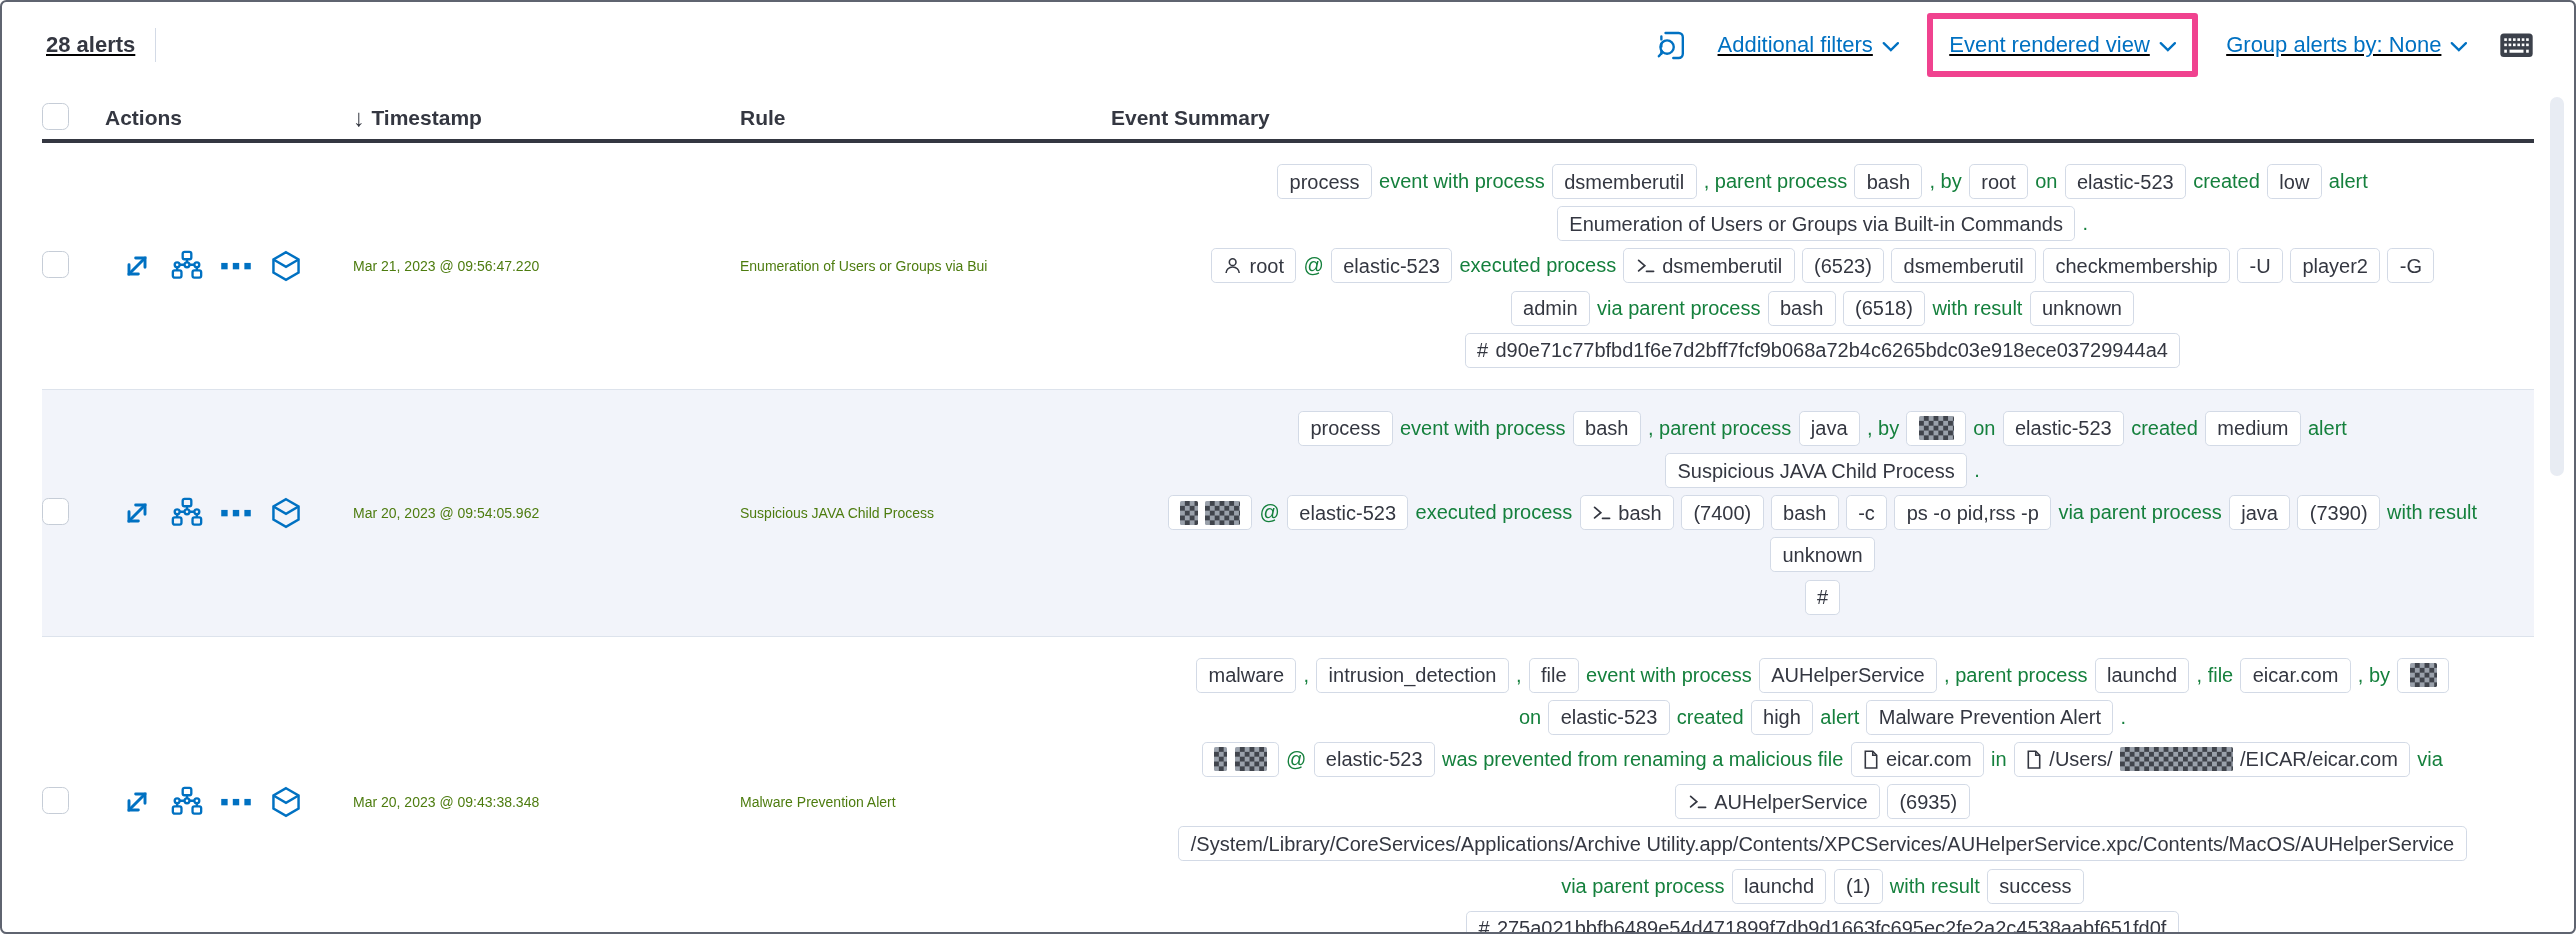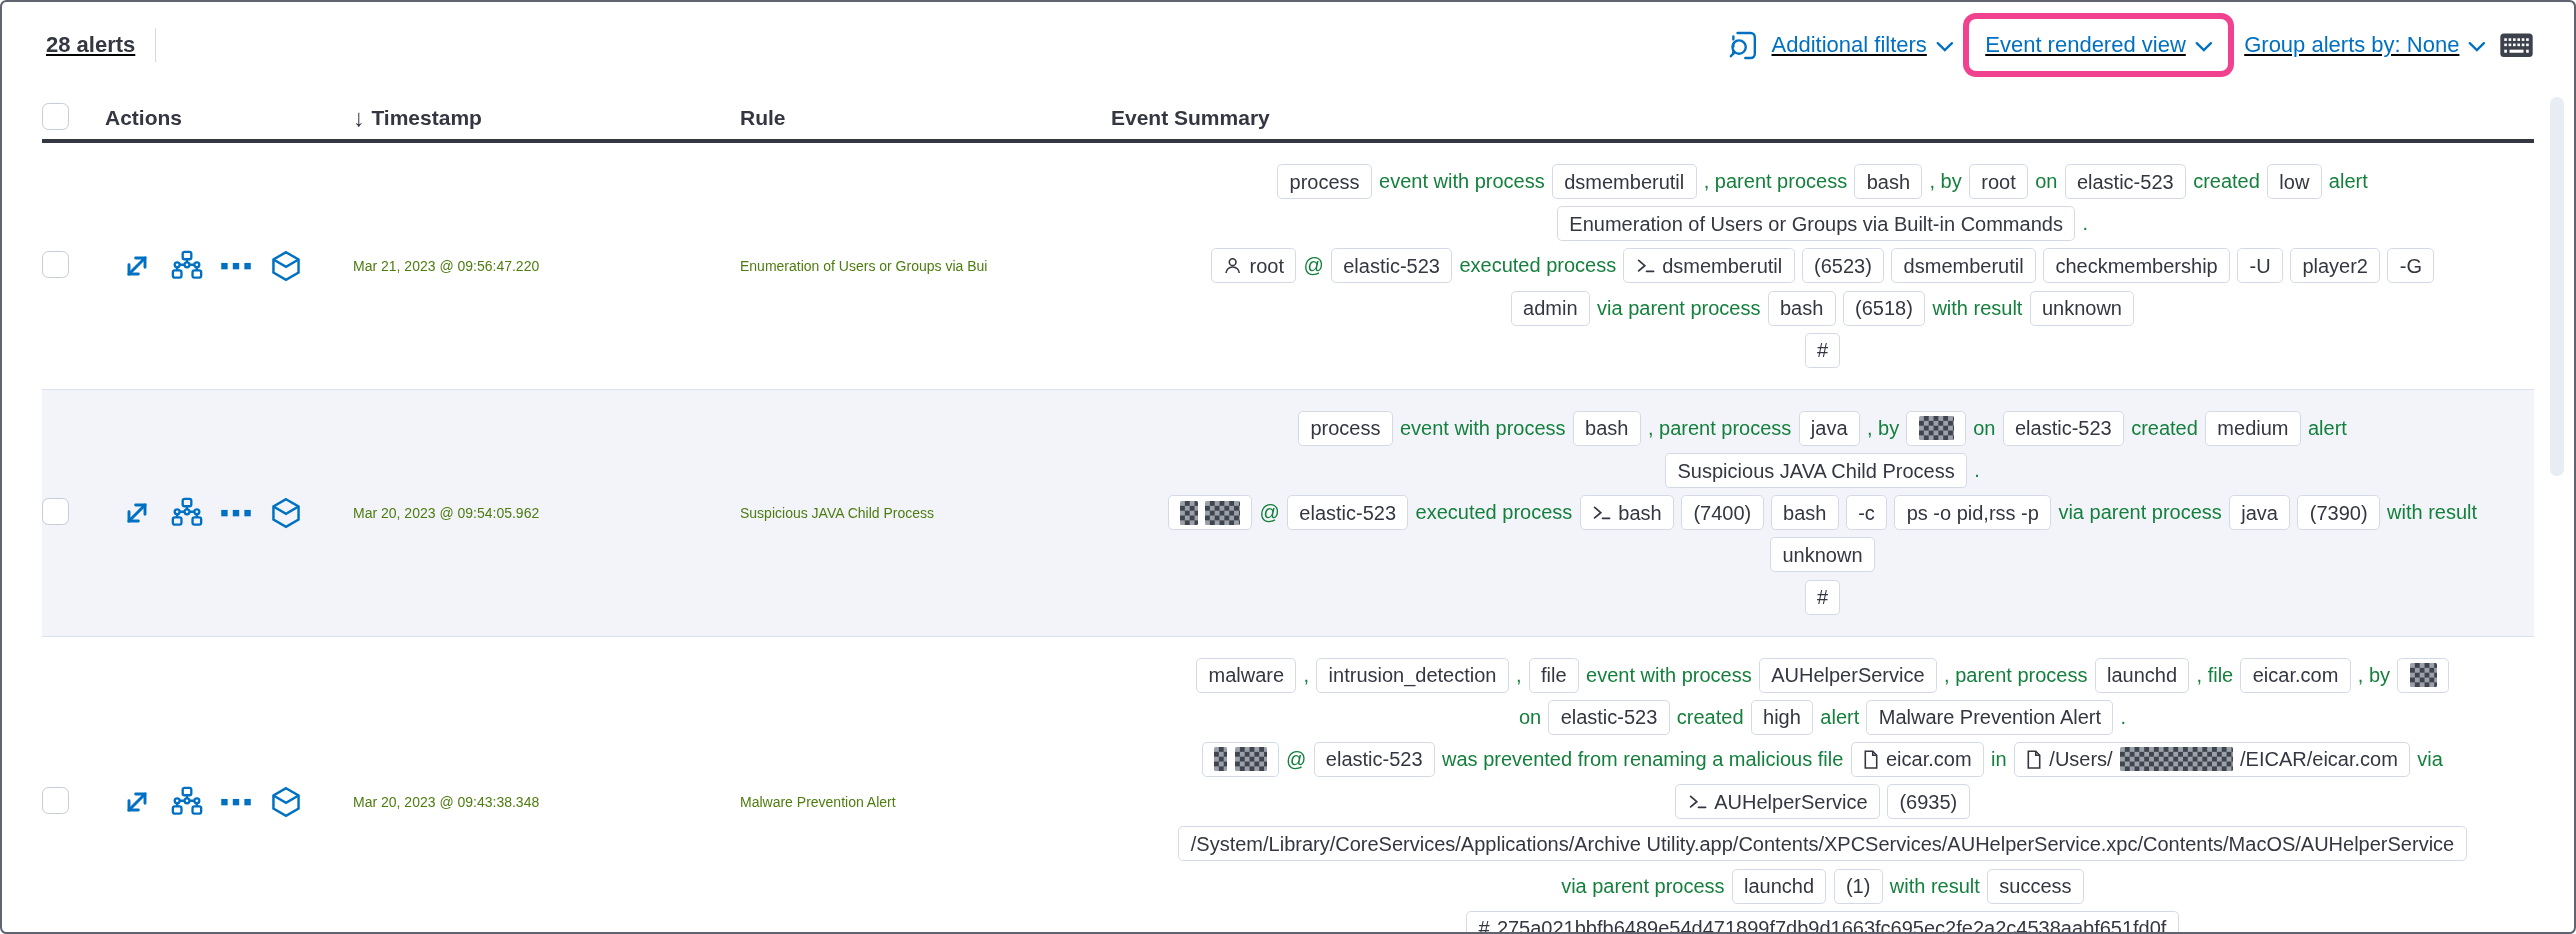"Additional filters" .toolbar-right { gap: 13px -> 31px }
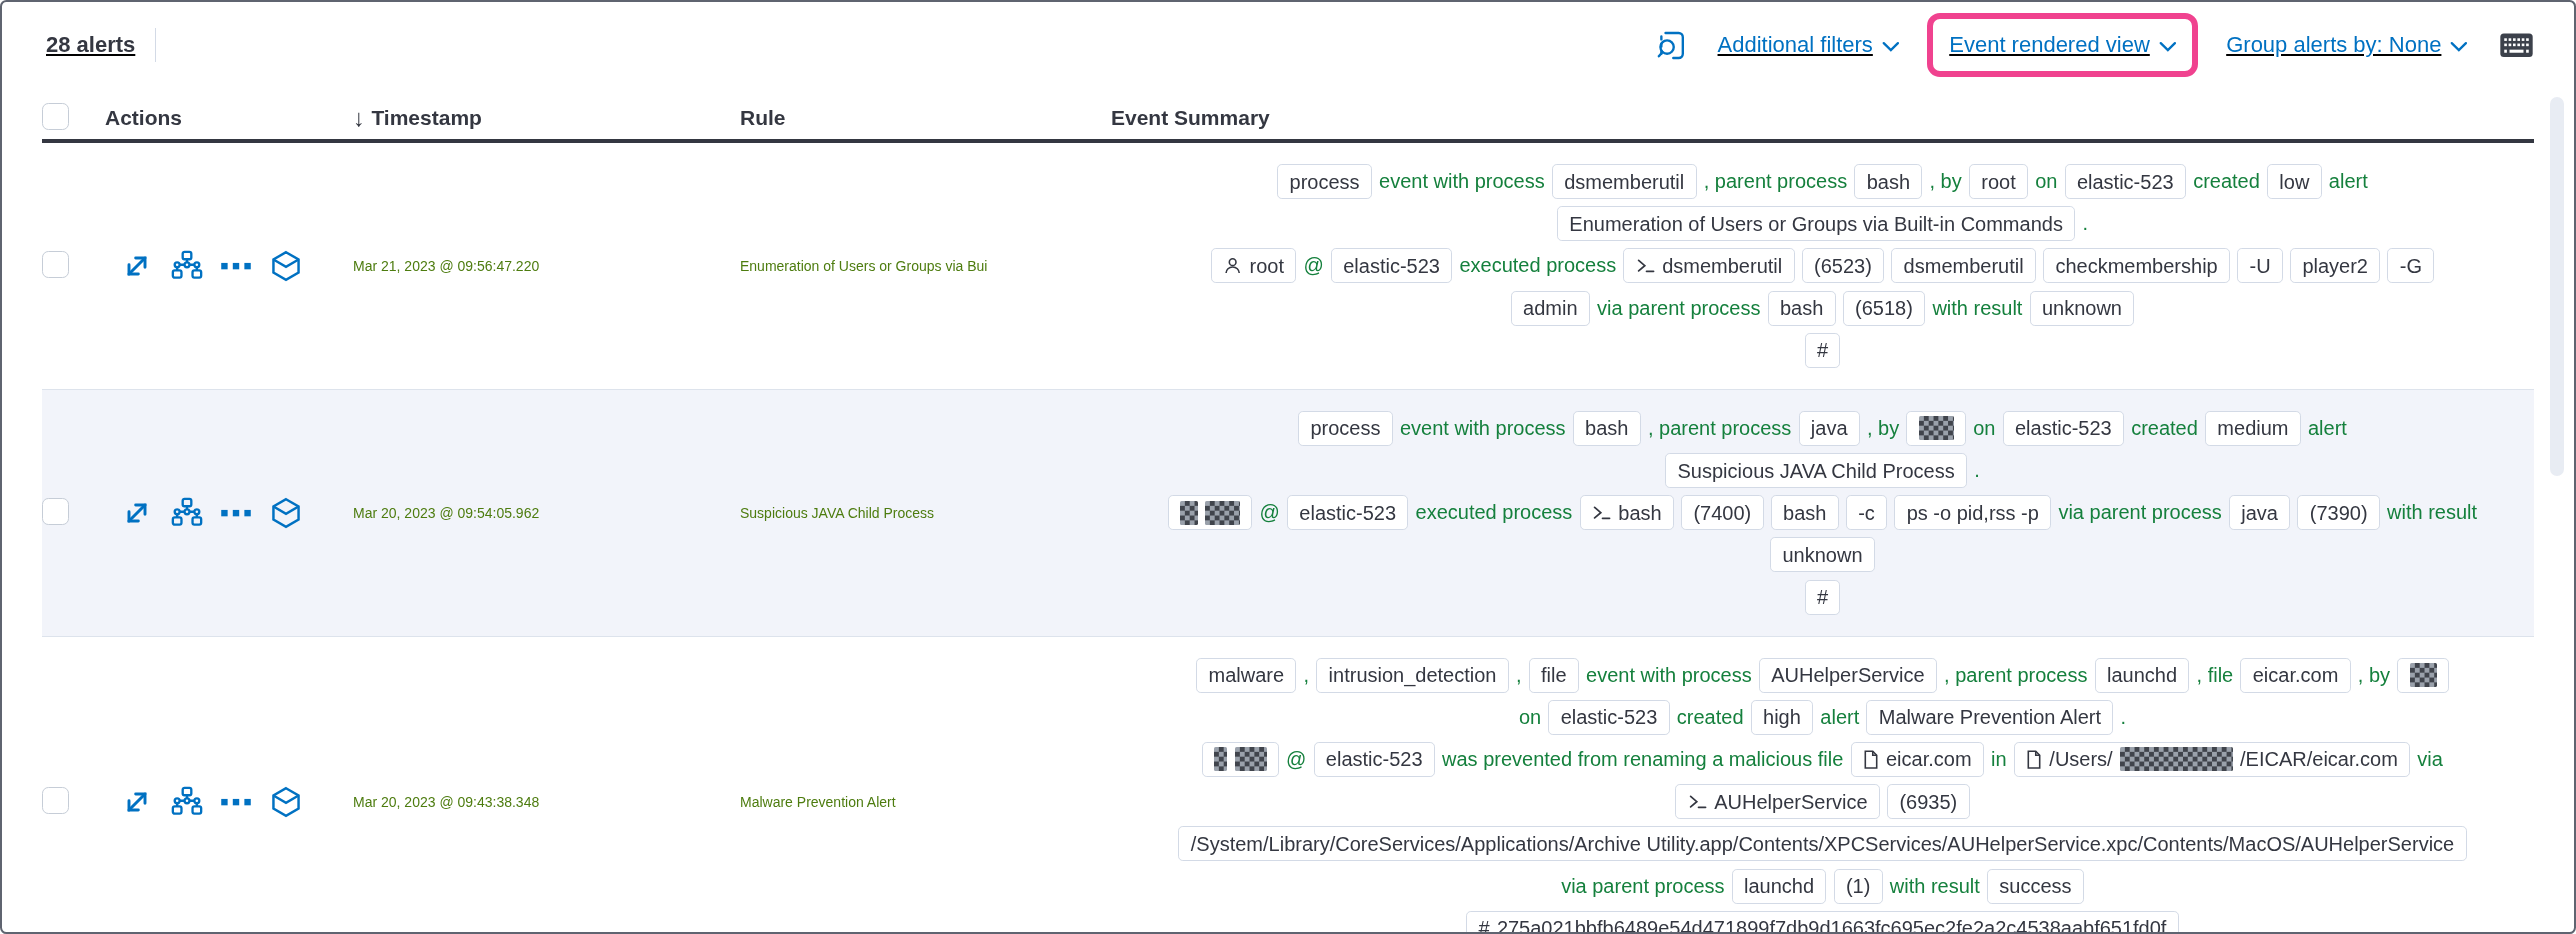"Event rendered view" .pink-box { border-radius: 13px -> 3px }
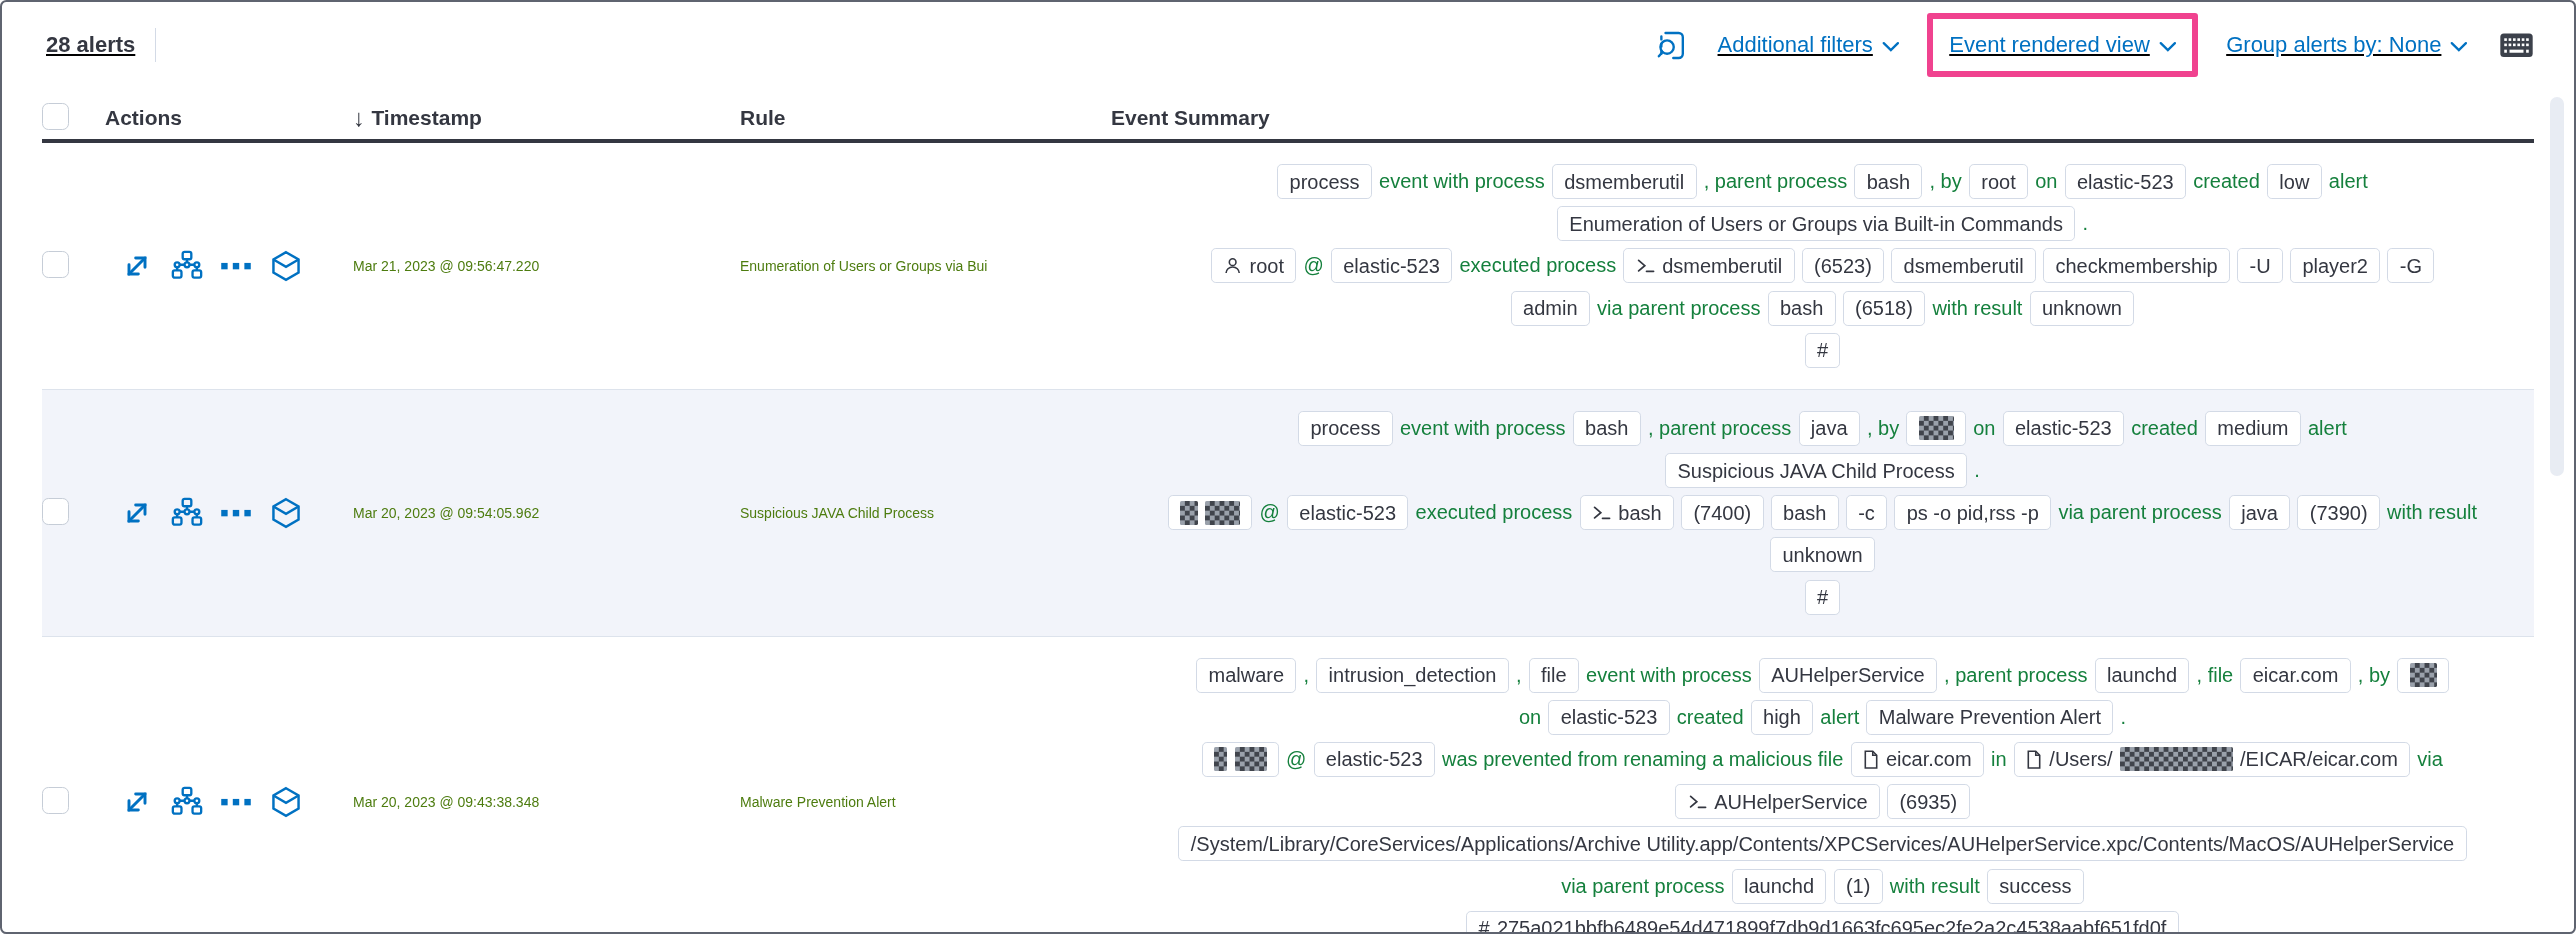"d90e71c77bfbd1f6e7d2bff7fcf9b068a72b4c62" span { html: none -> <span>d90e71c77bfbd1f6e7d2bff7fcf9b068a72b4c6265bdc03e918ece03729944a4</span> }
